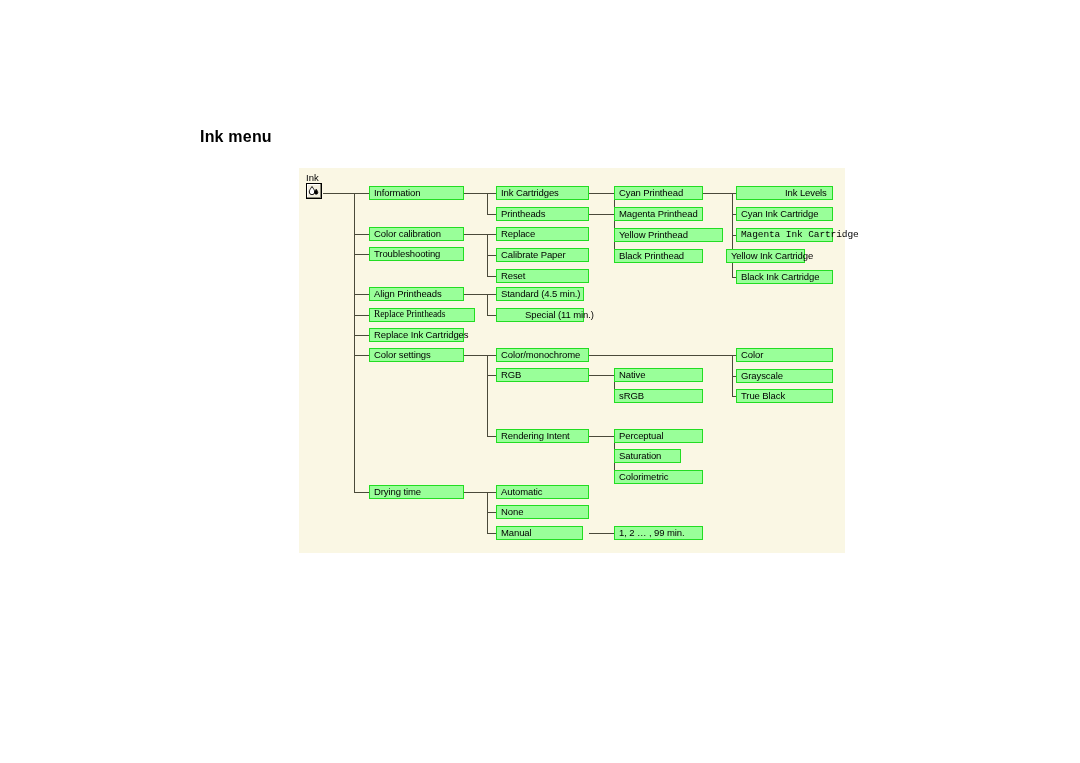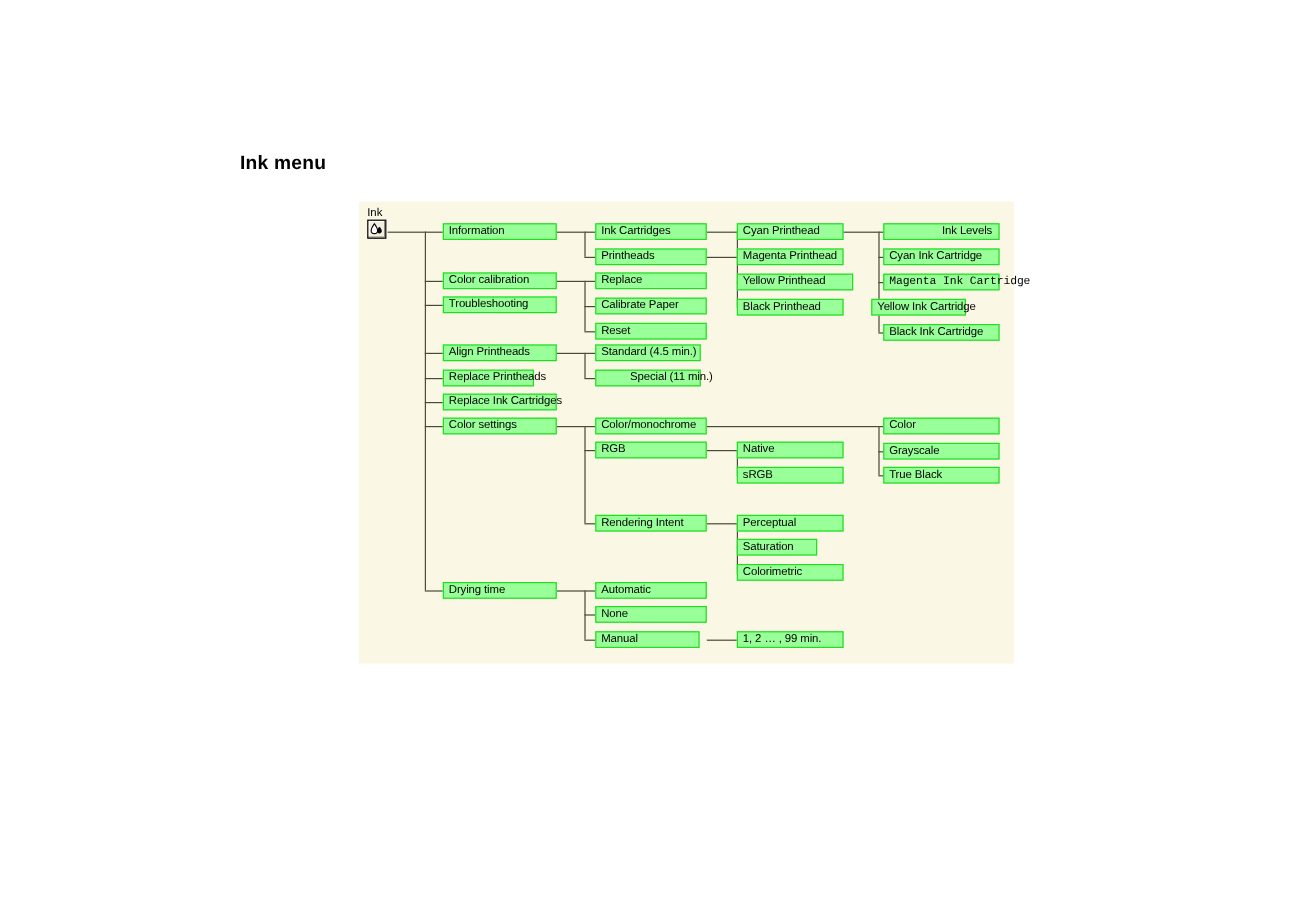"Yellow Printhead" div.node { width: 97px -> 109px }
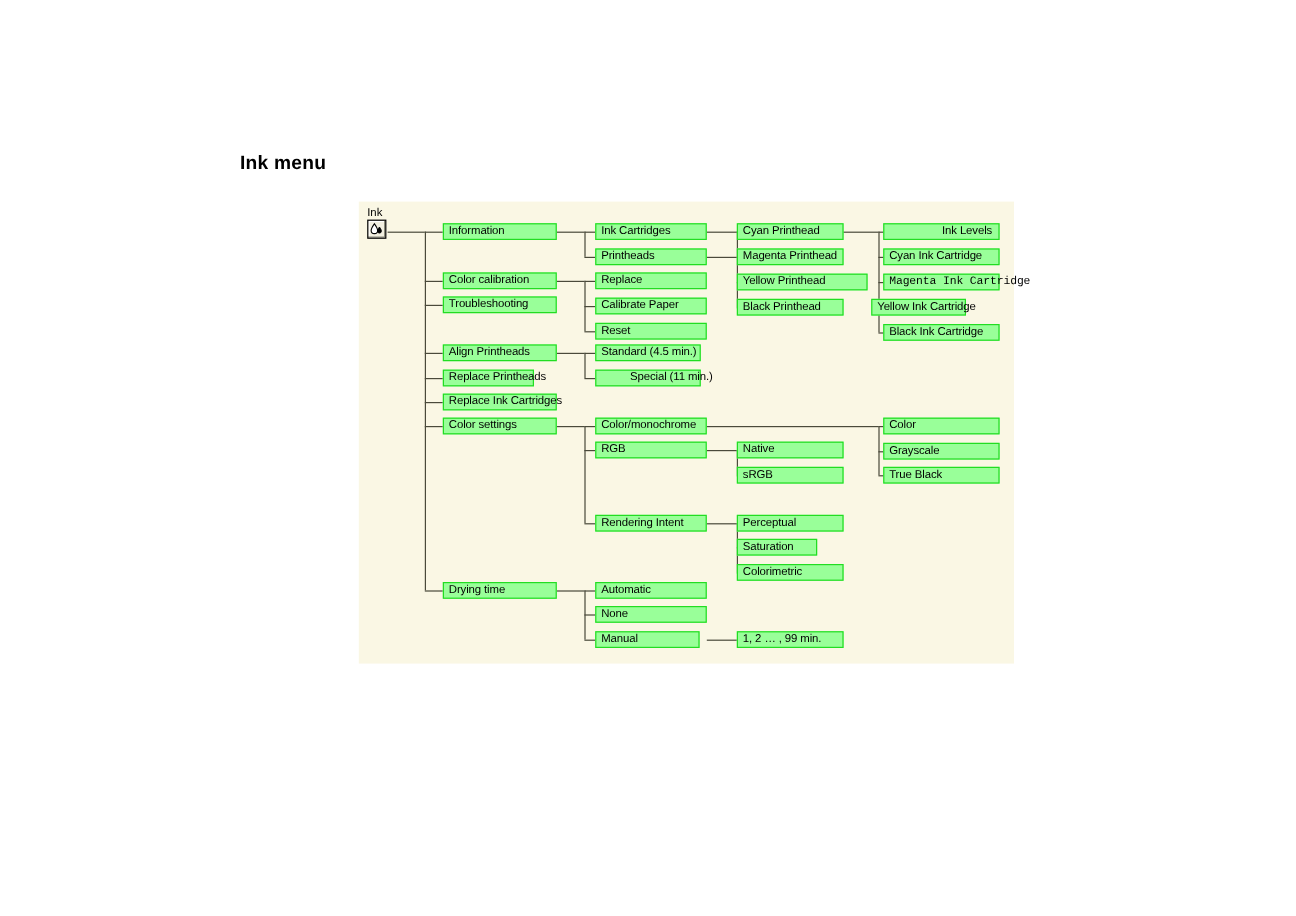"Replace Printheads" div.node { font-family: none -> Liberation Serif, serif; width: 76px -> 106px }
